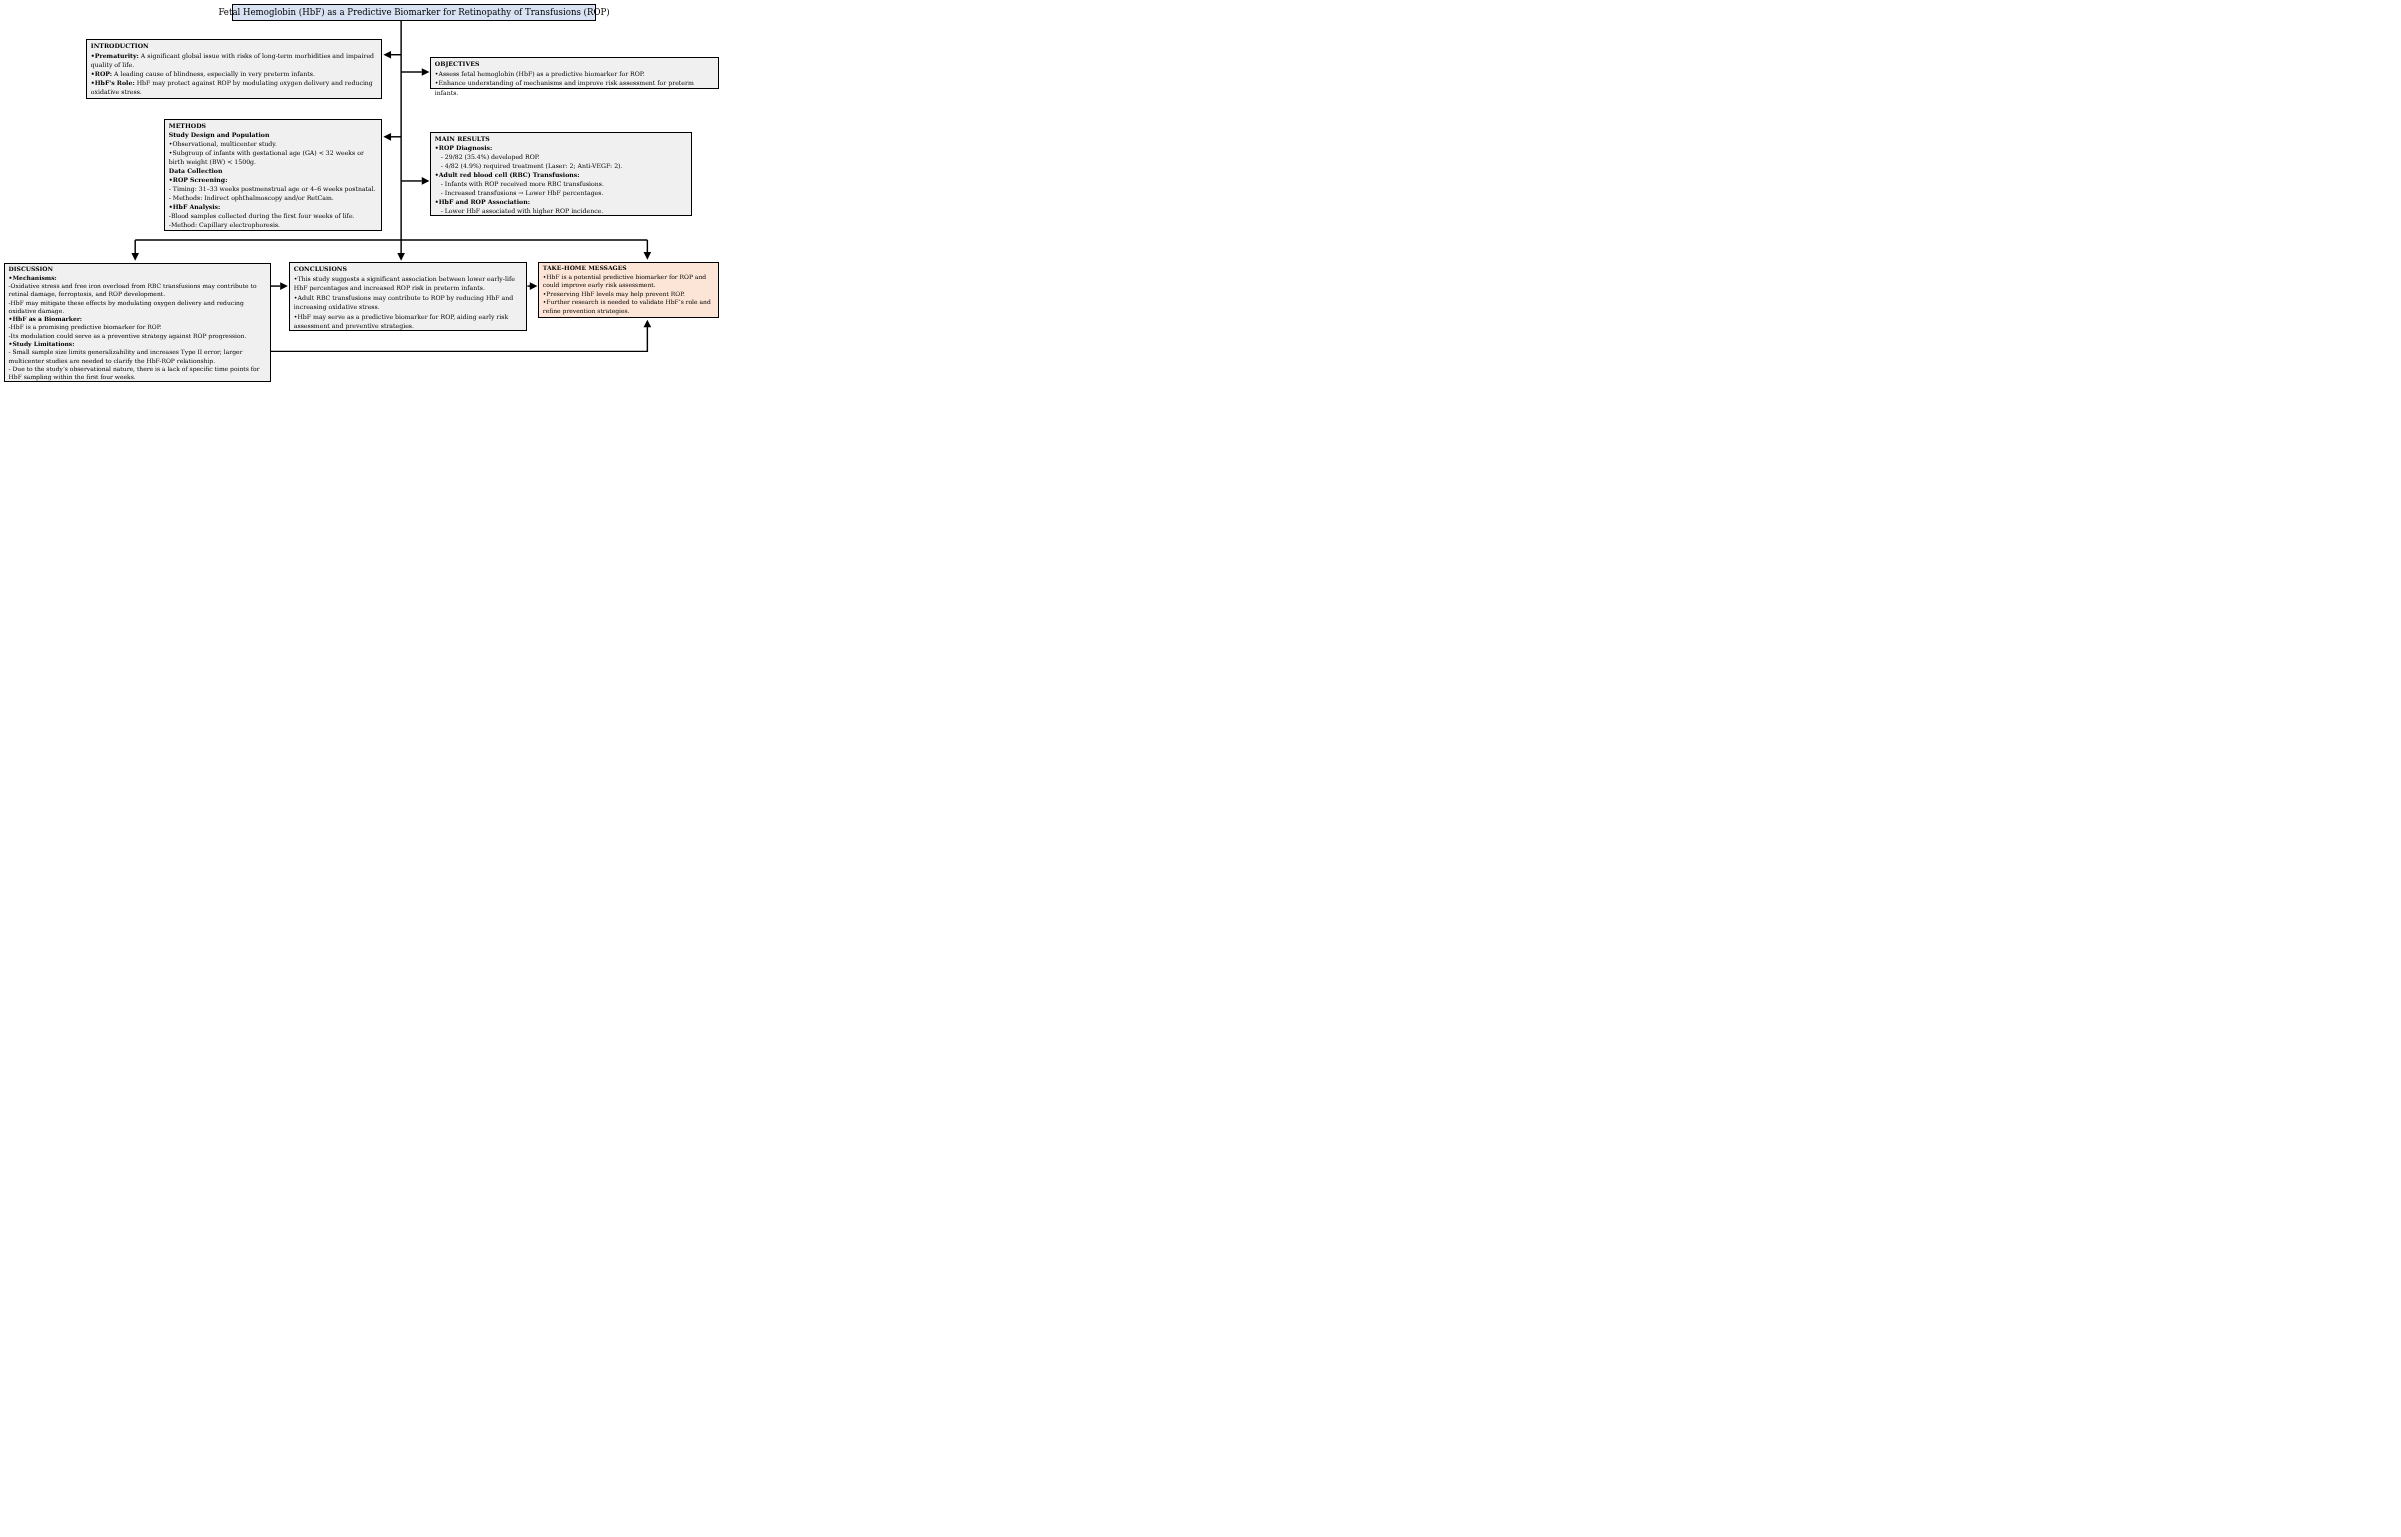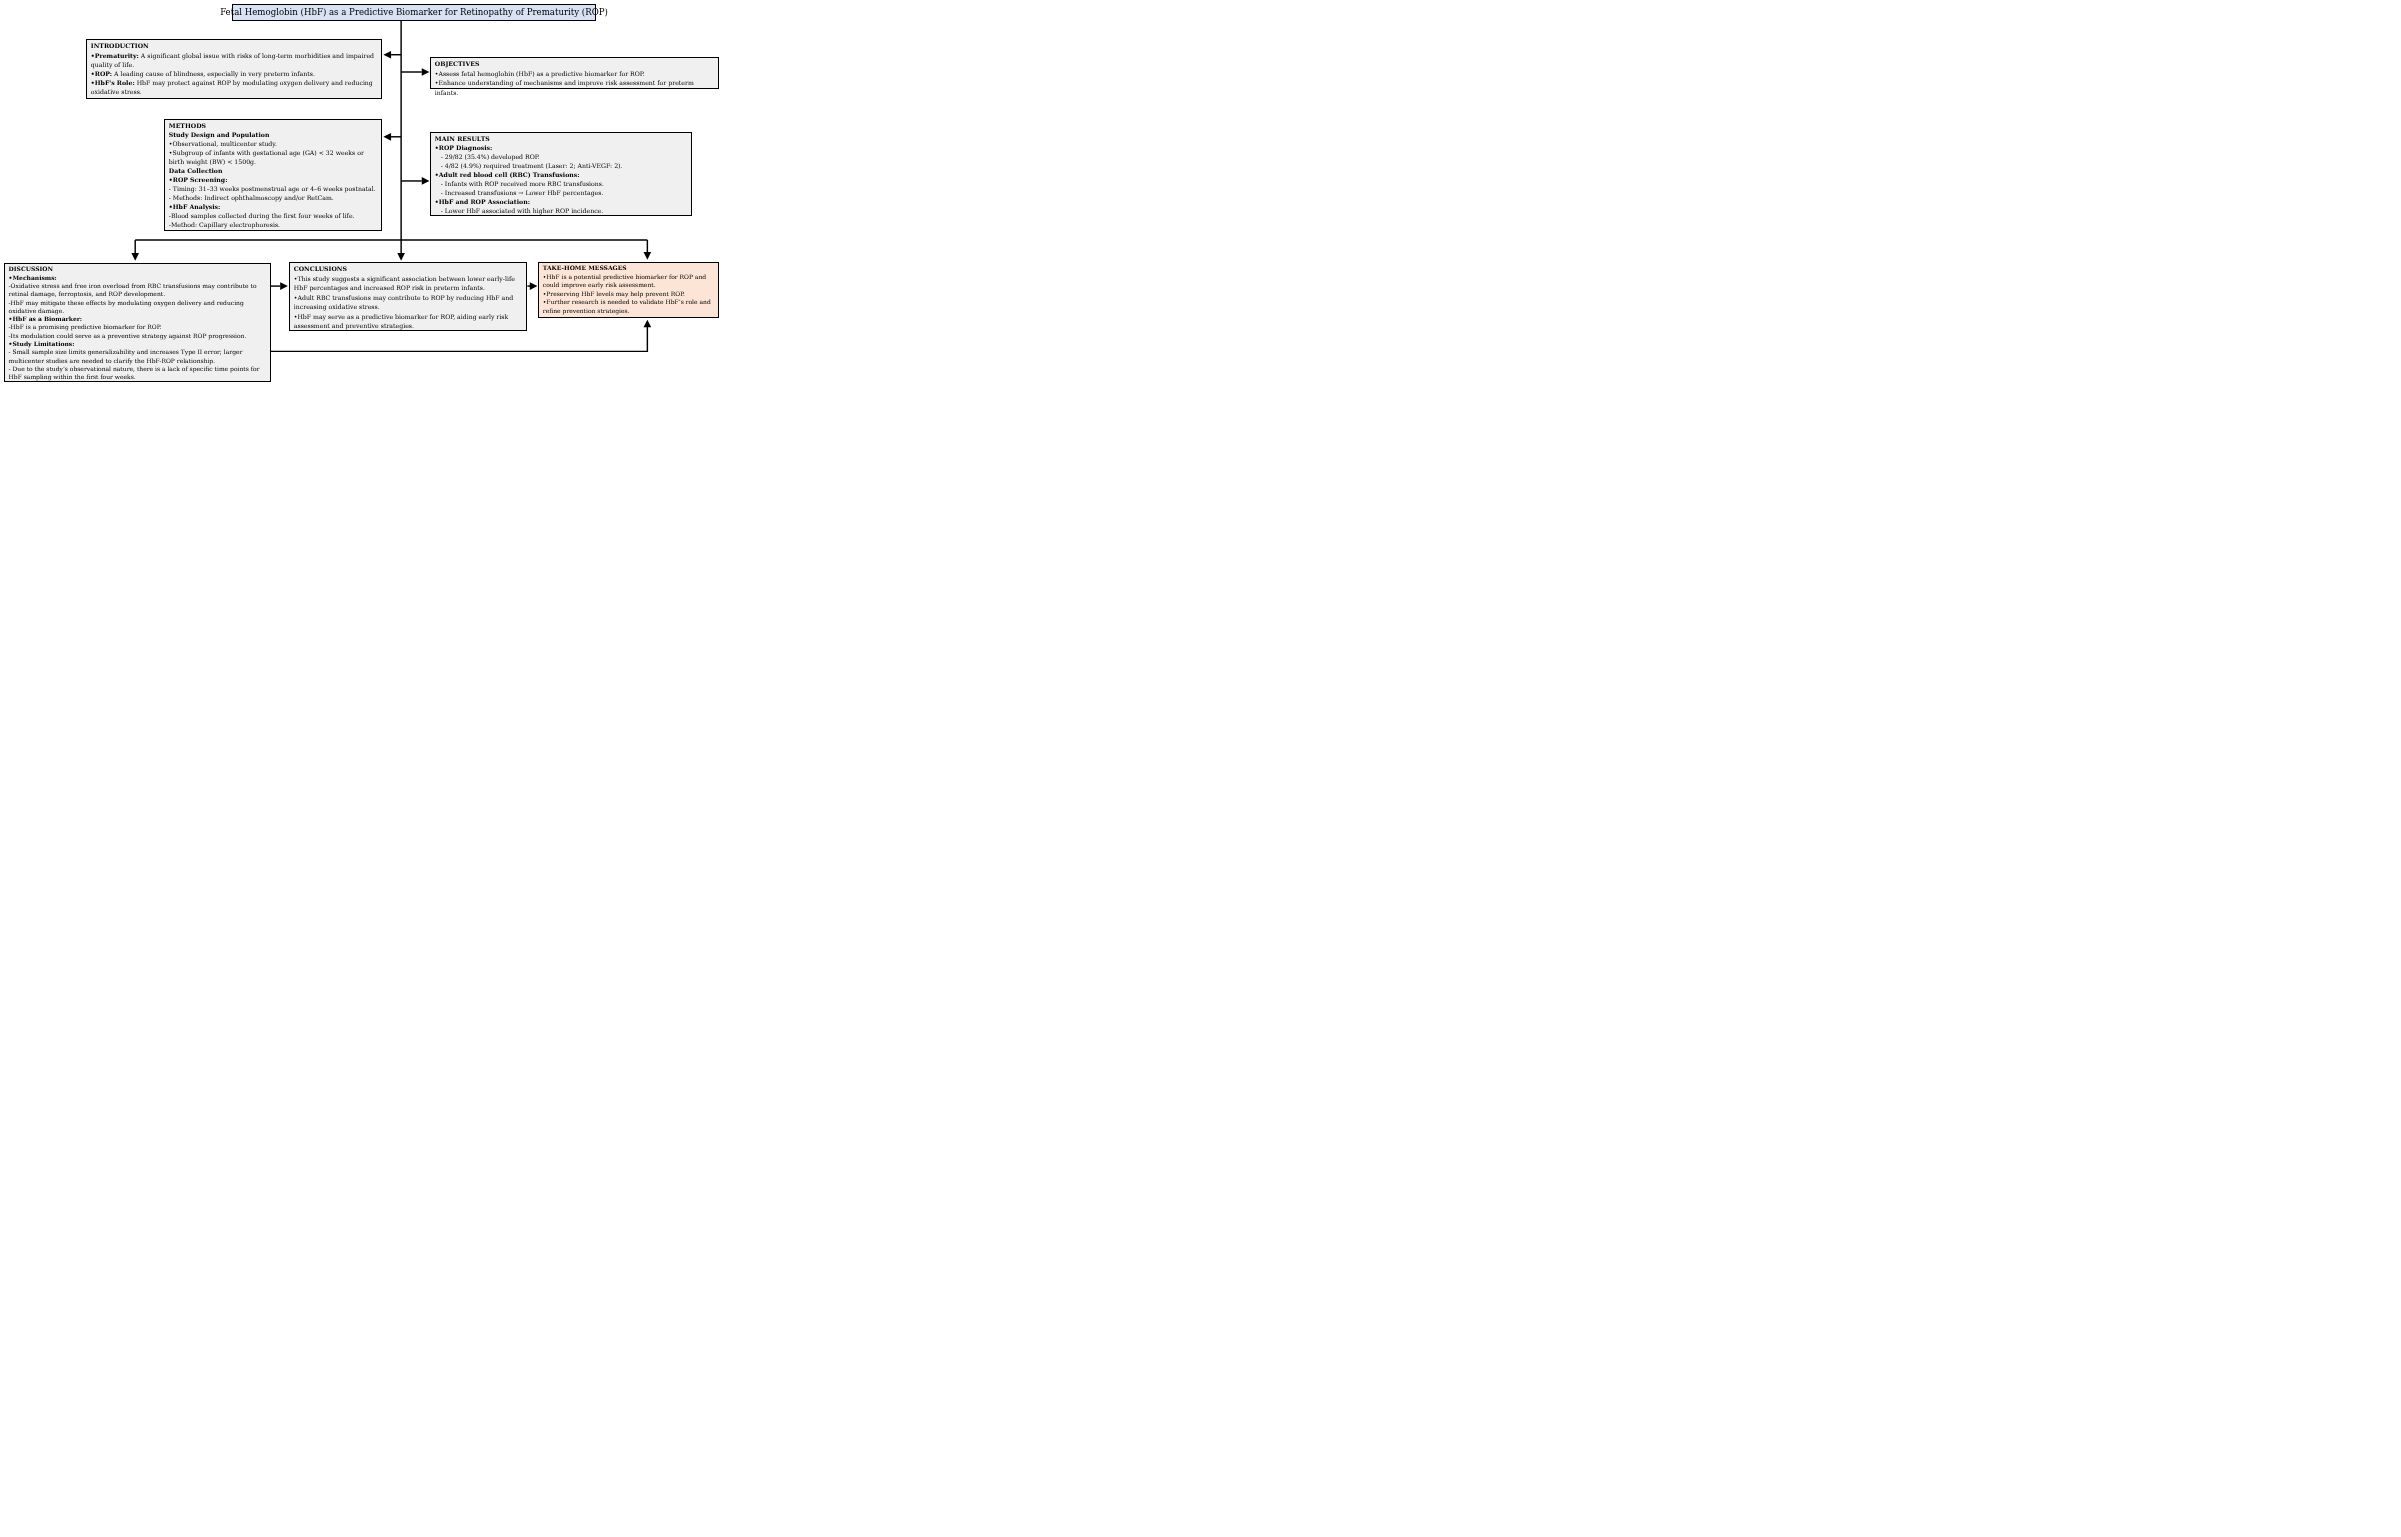"Fetal Hemoglobin (HbF) as a" span { text: Prematurity -> Transfusions }
